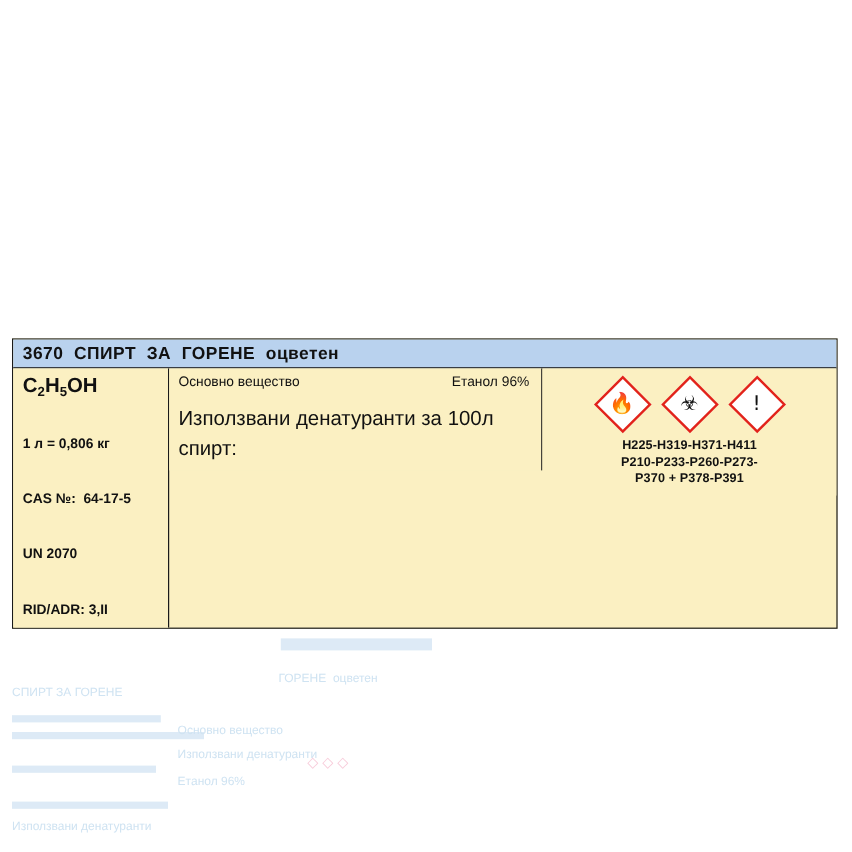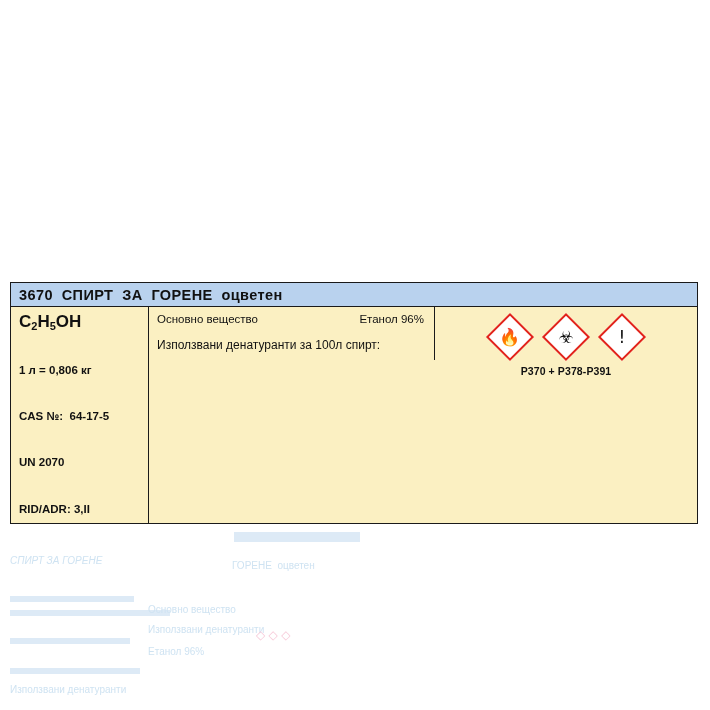"Използвани денатуранти за 100л спирт:" .mid-list-title { font-size: 12px -> 17px }
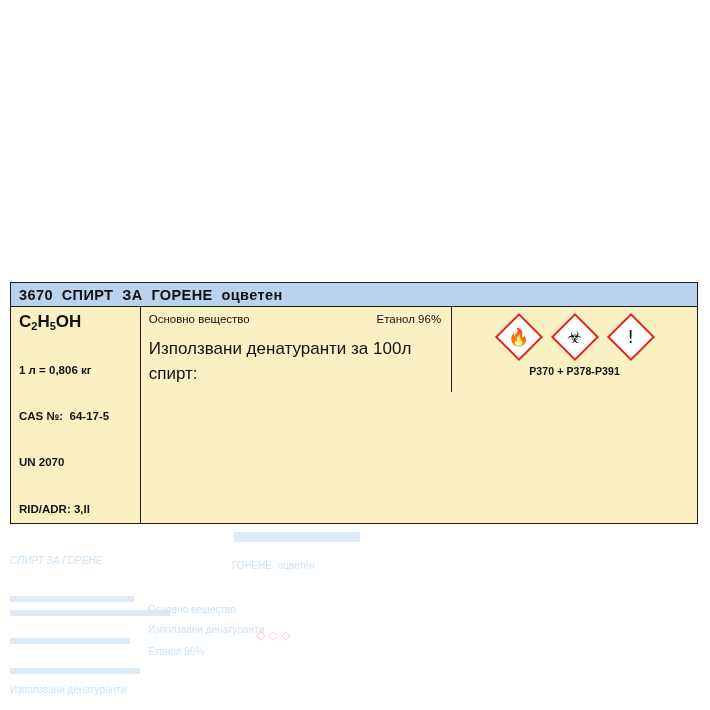"H225-H319-H371-H411" div.hcodes { html: none -> <div>H225-H319-H371-H411</div> }
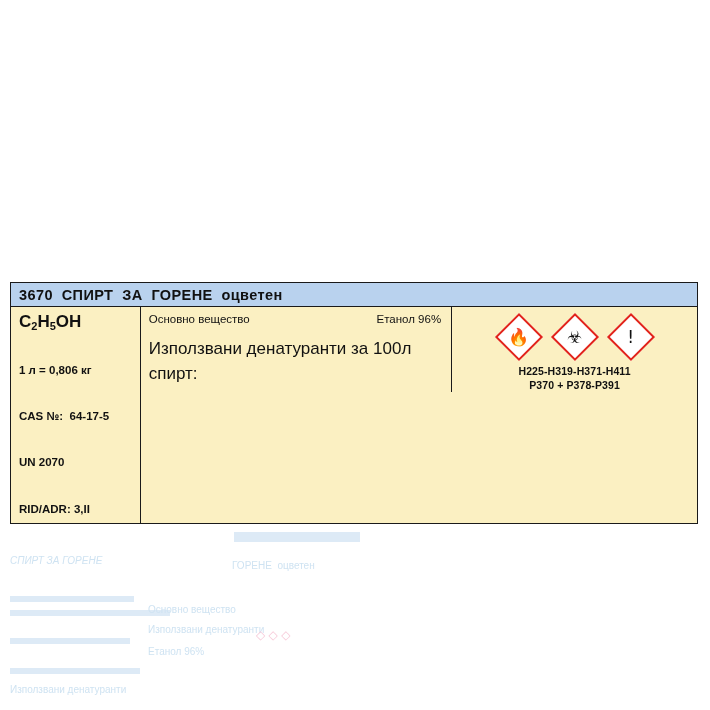"P210-P233-P260-P273-" div.hcodes { html: none -> <div>P210-P233-P260-P273-</div> }
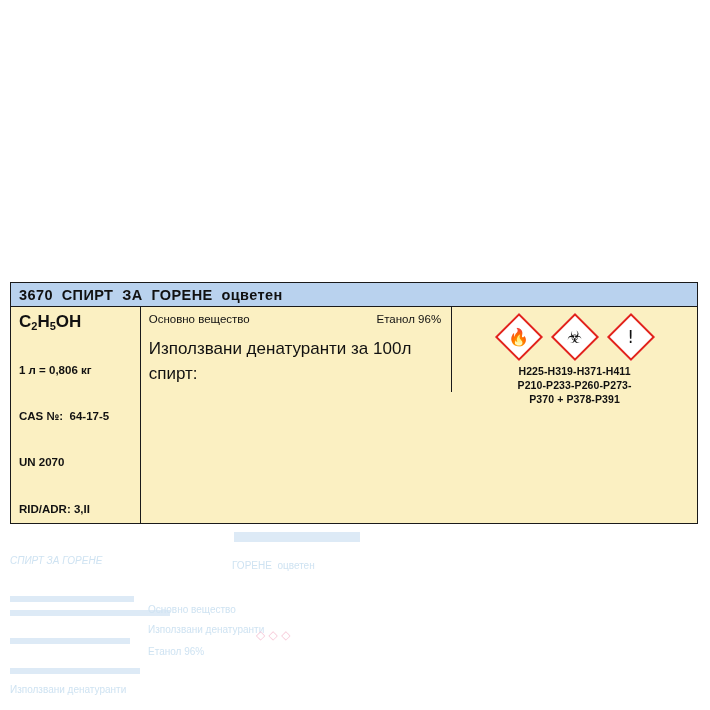"СПИРТ ЗА ГОРЕНЕ" div.ghost { font-style: italic -> none; top: 555px -> 572px }
